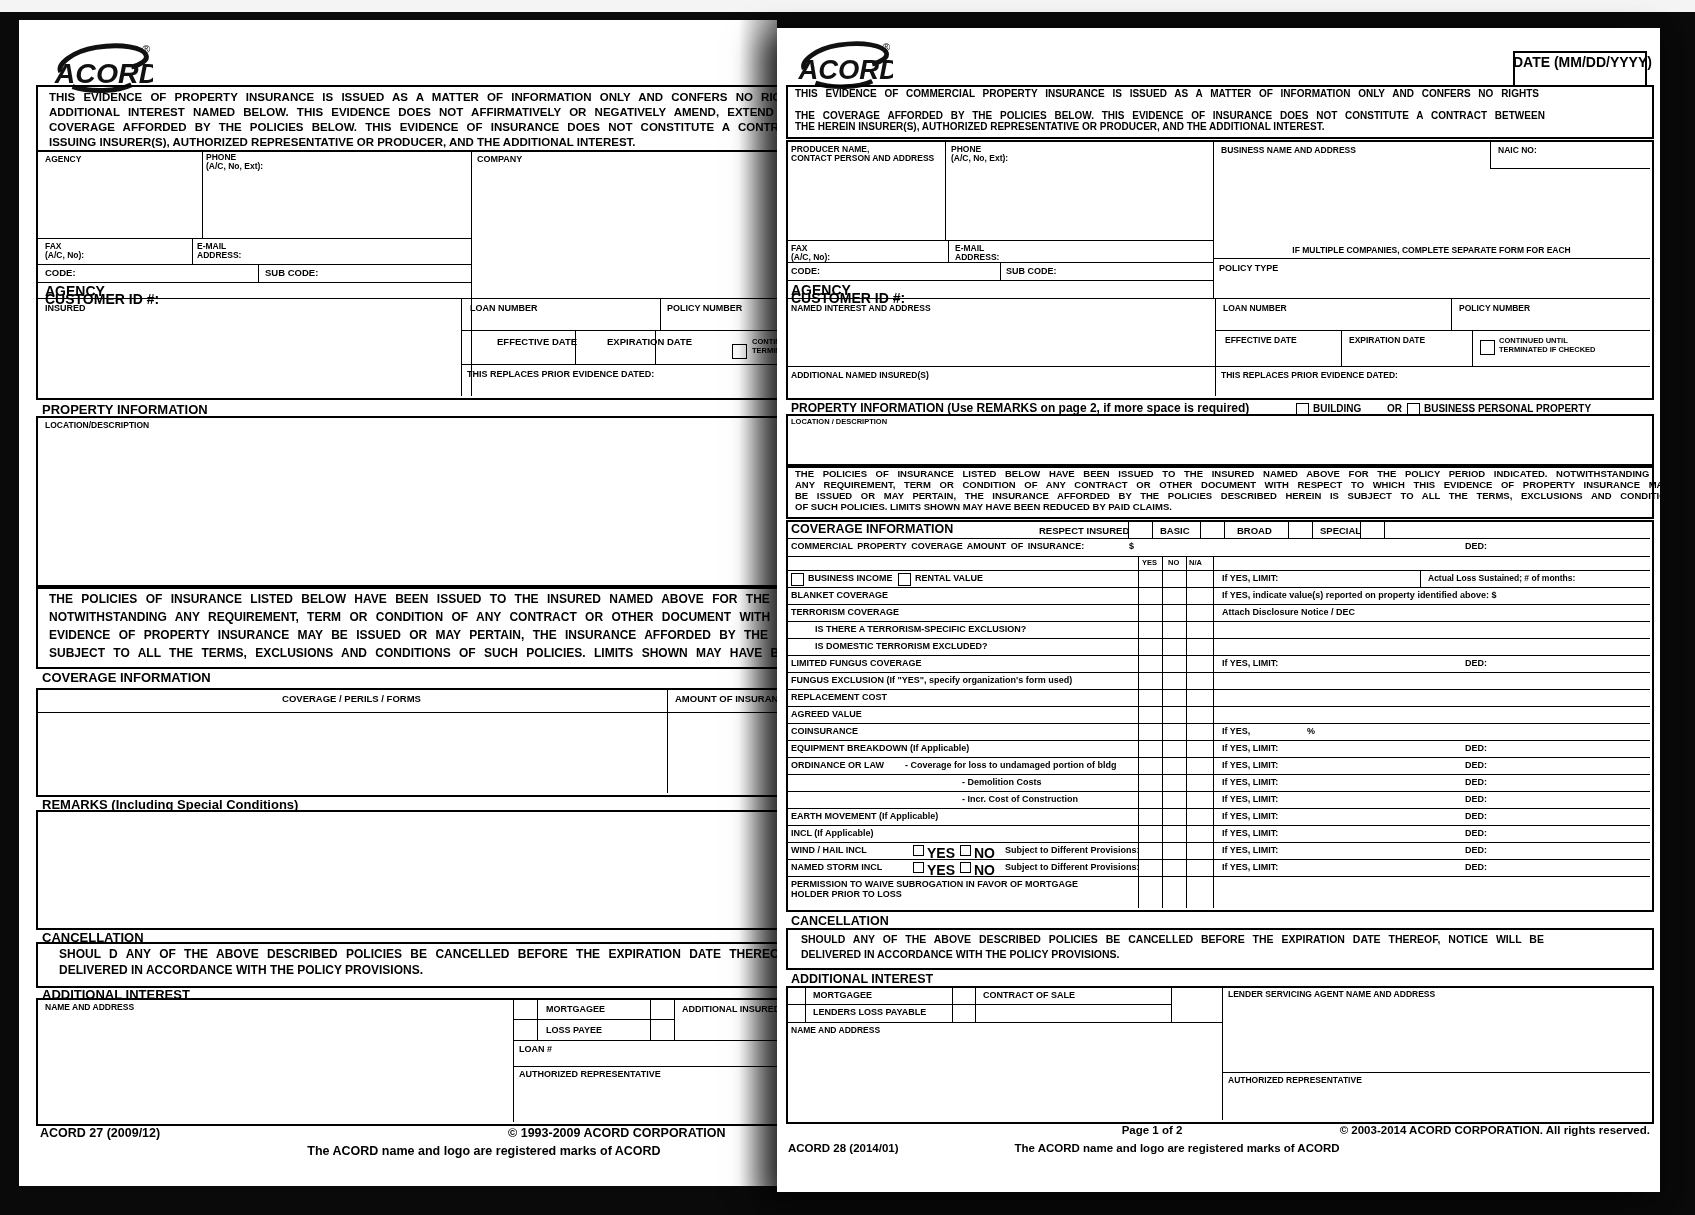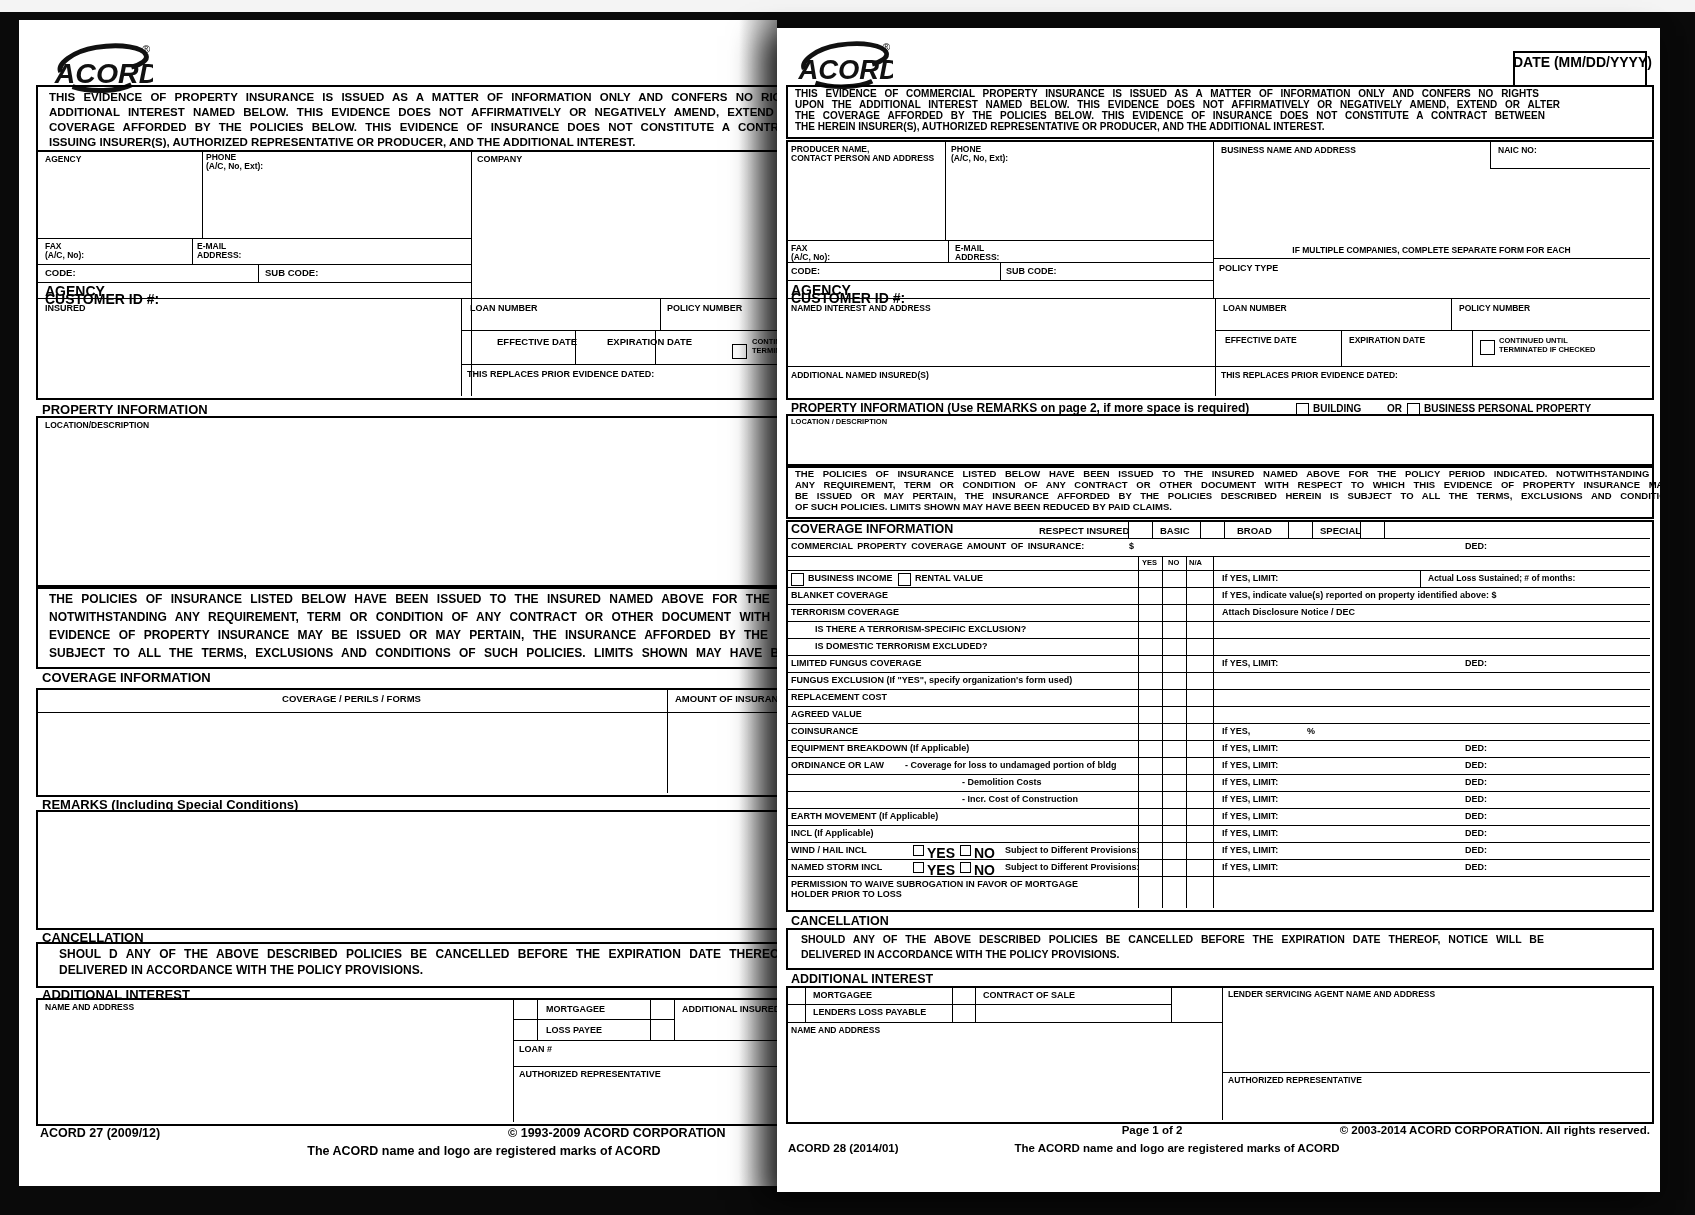"UPON THE ADDITIONAL INTEREST NAMED" i.lb { html: <i>UPON THE ADDITIONAL INTEREST NAMED BELOW. THIS EVIDENCE DOES NOT AFFIRMATIVELY OR NEGATIVELY AMEND, EXTEND OR ALTER</i> -> none }
